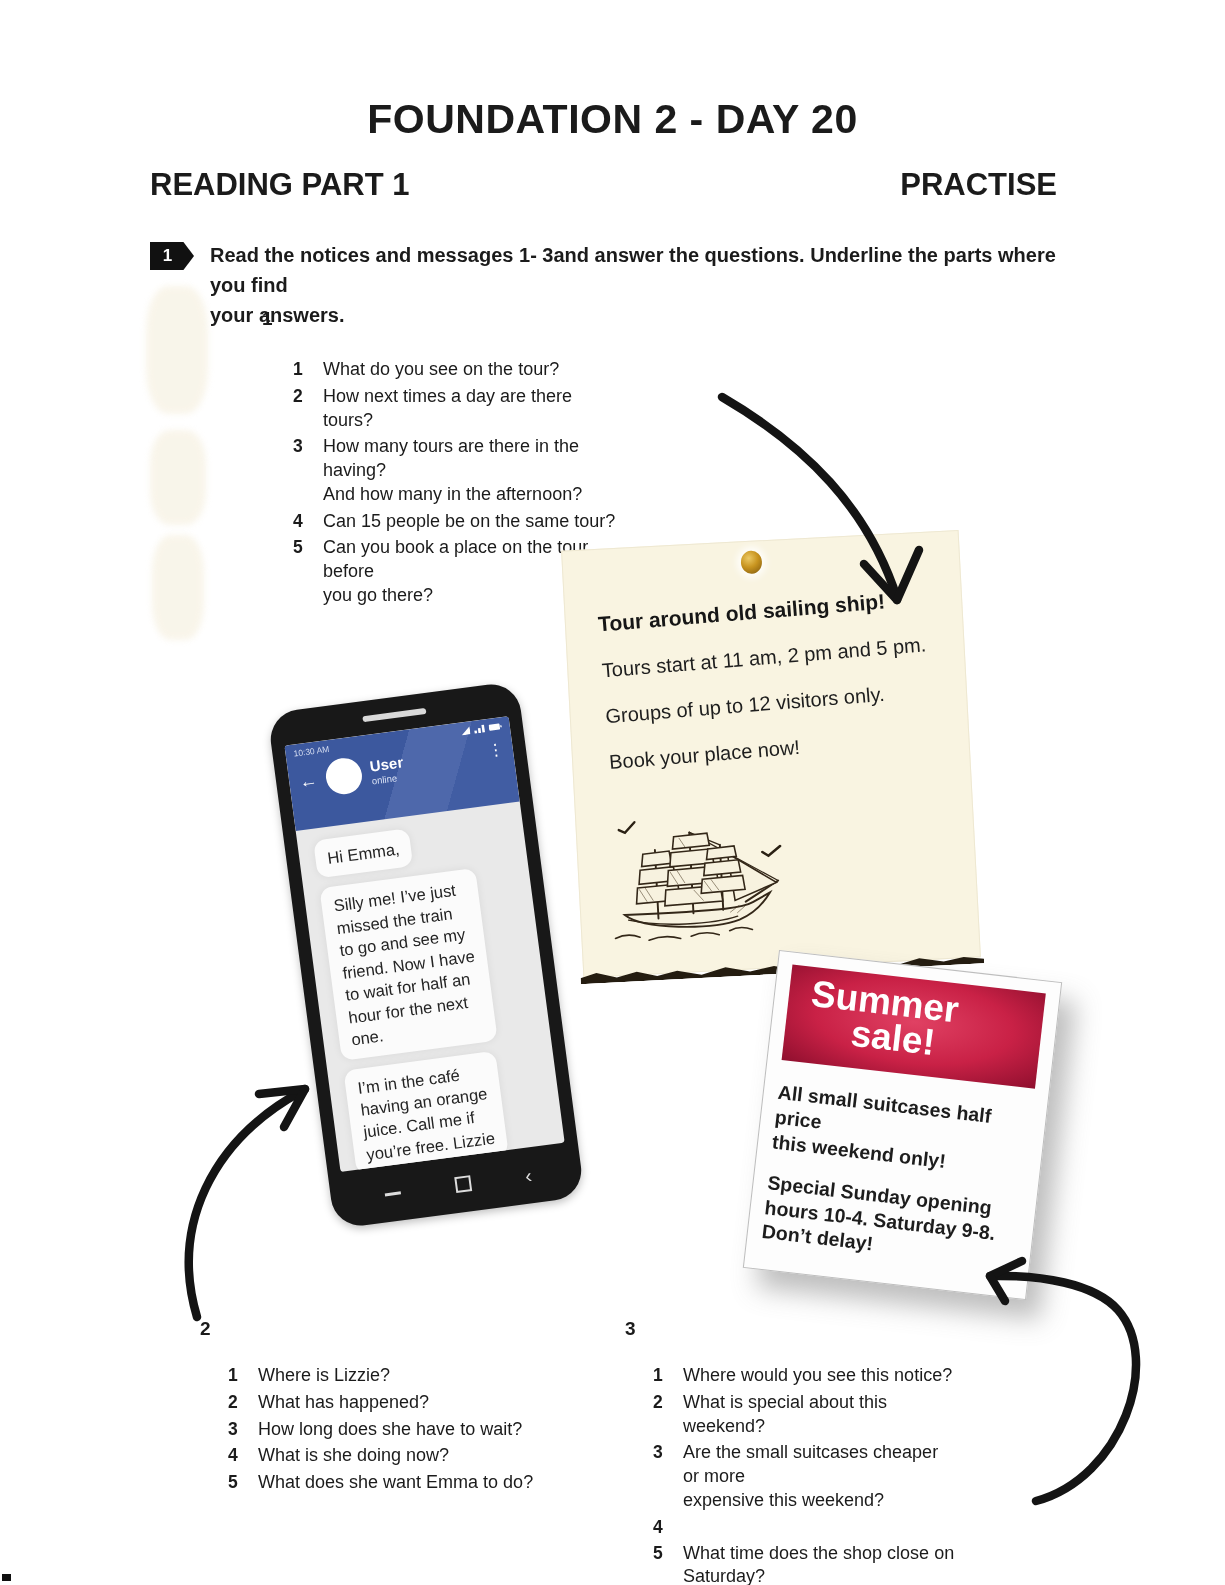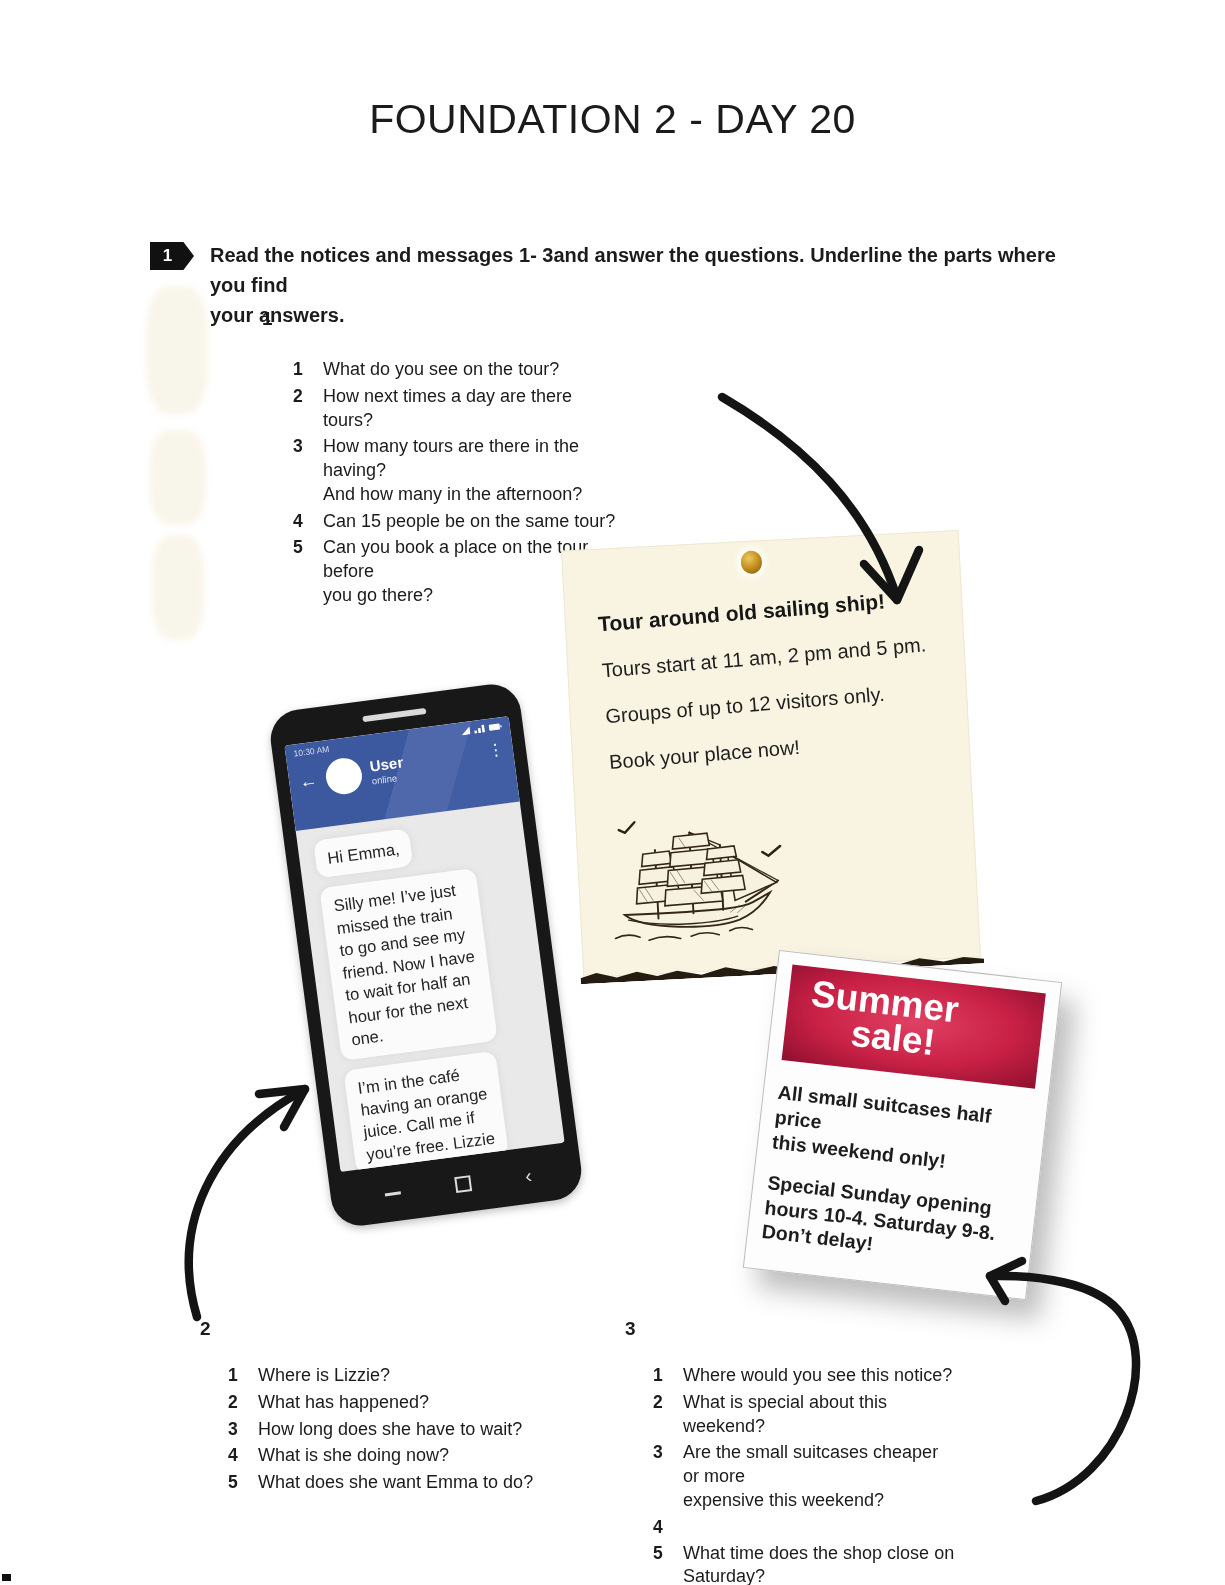"FOUNDATION 2 - DAY 20" .page-title { font-weight: 400 -> 700 }
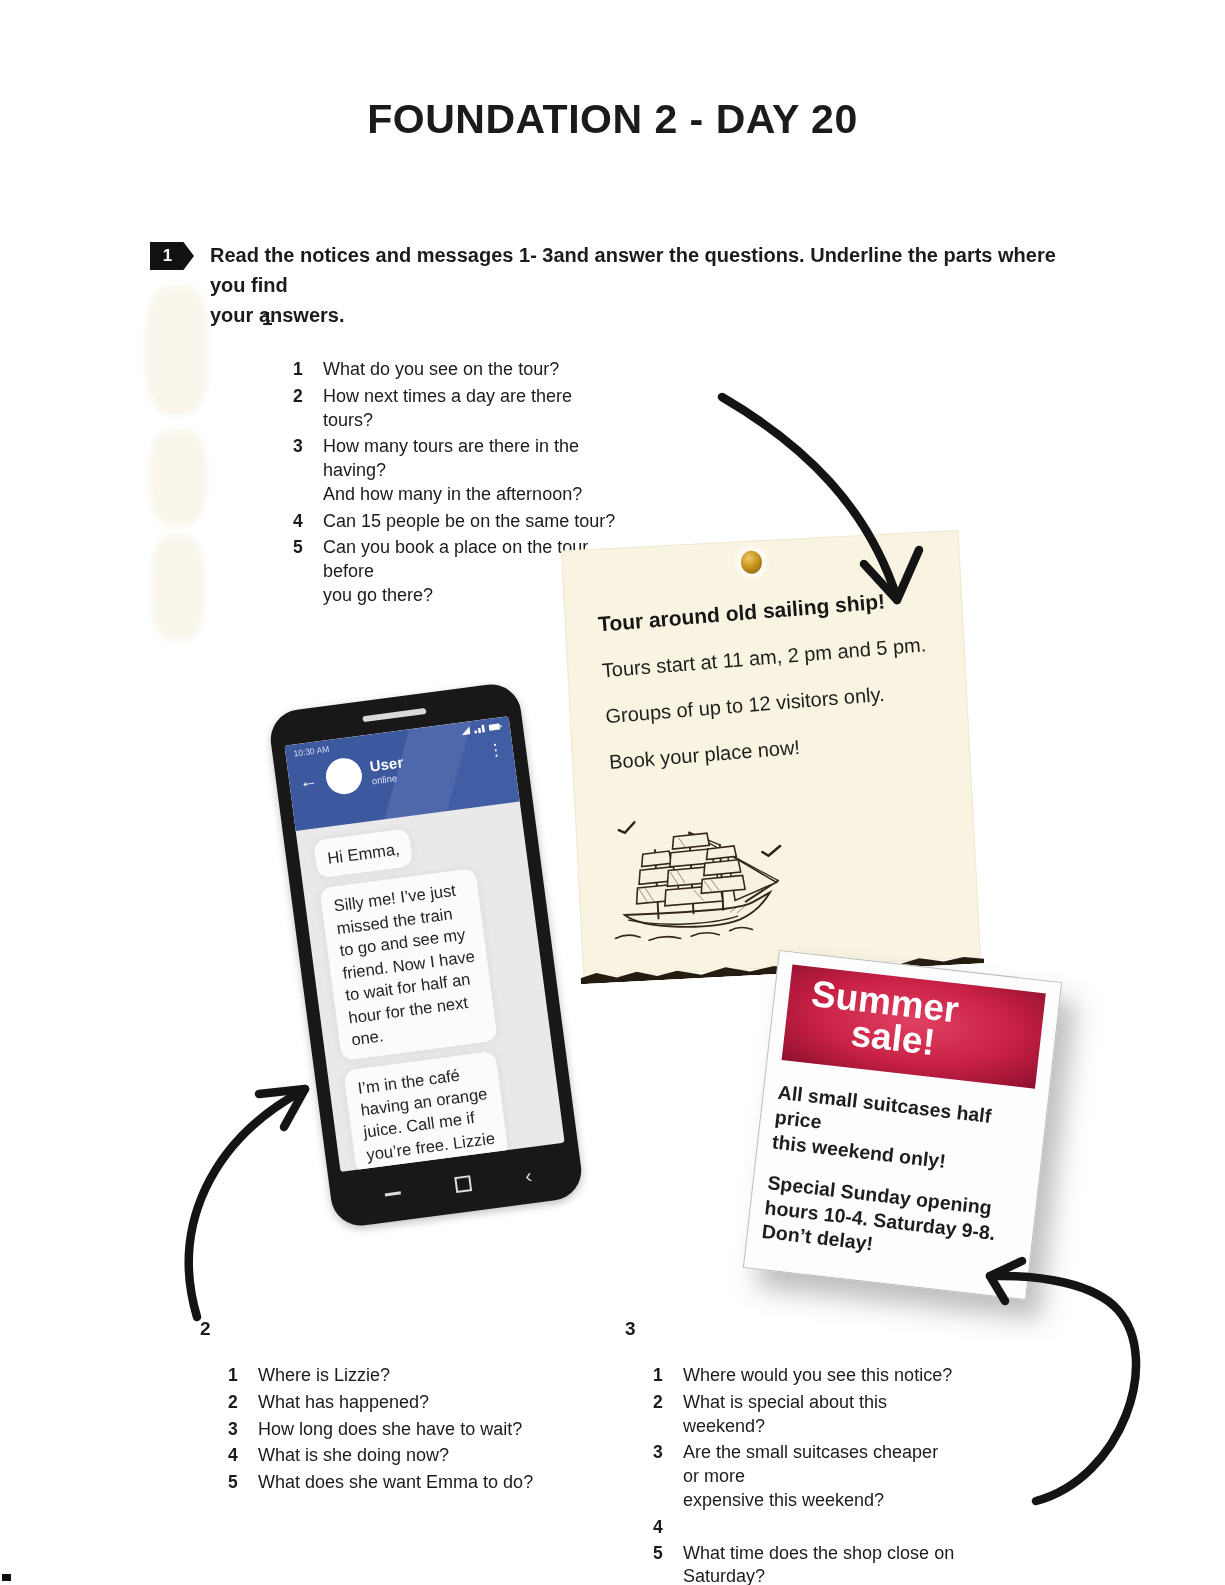"READING PART 1" div.subrow { html: none -> <div> <span>READING PART 1</span> <span>PRACTISE</span> </div> }
